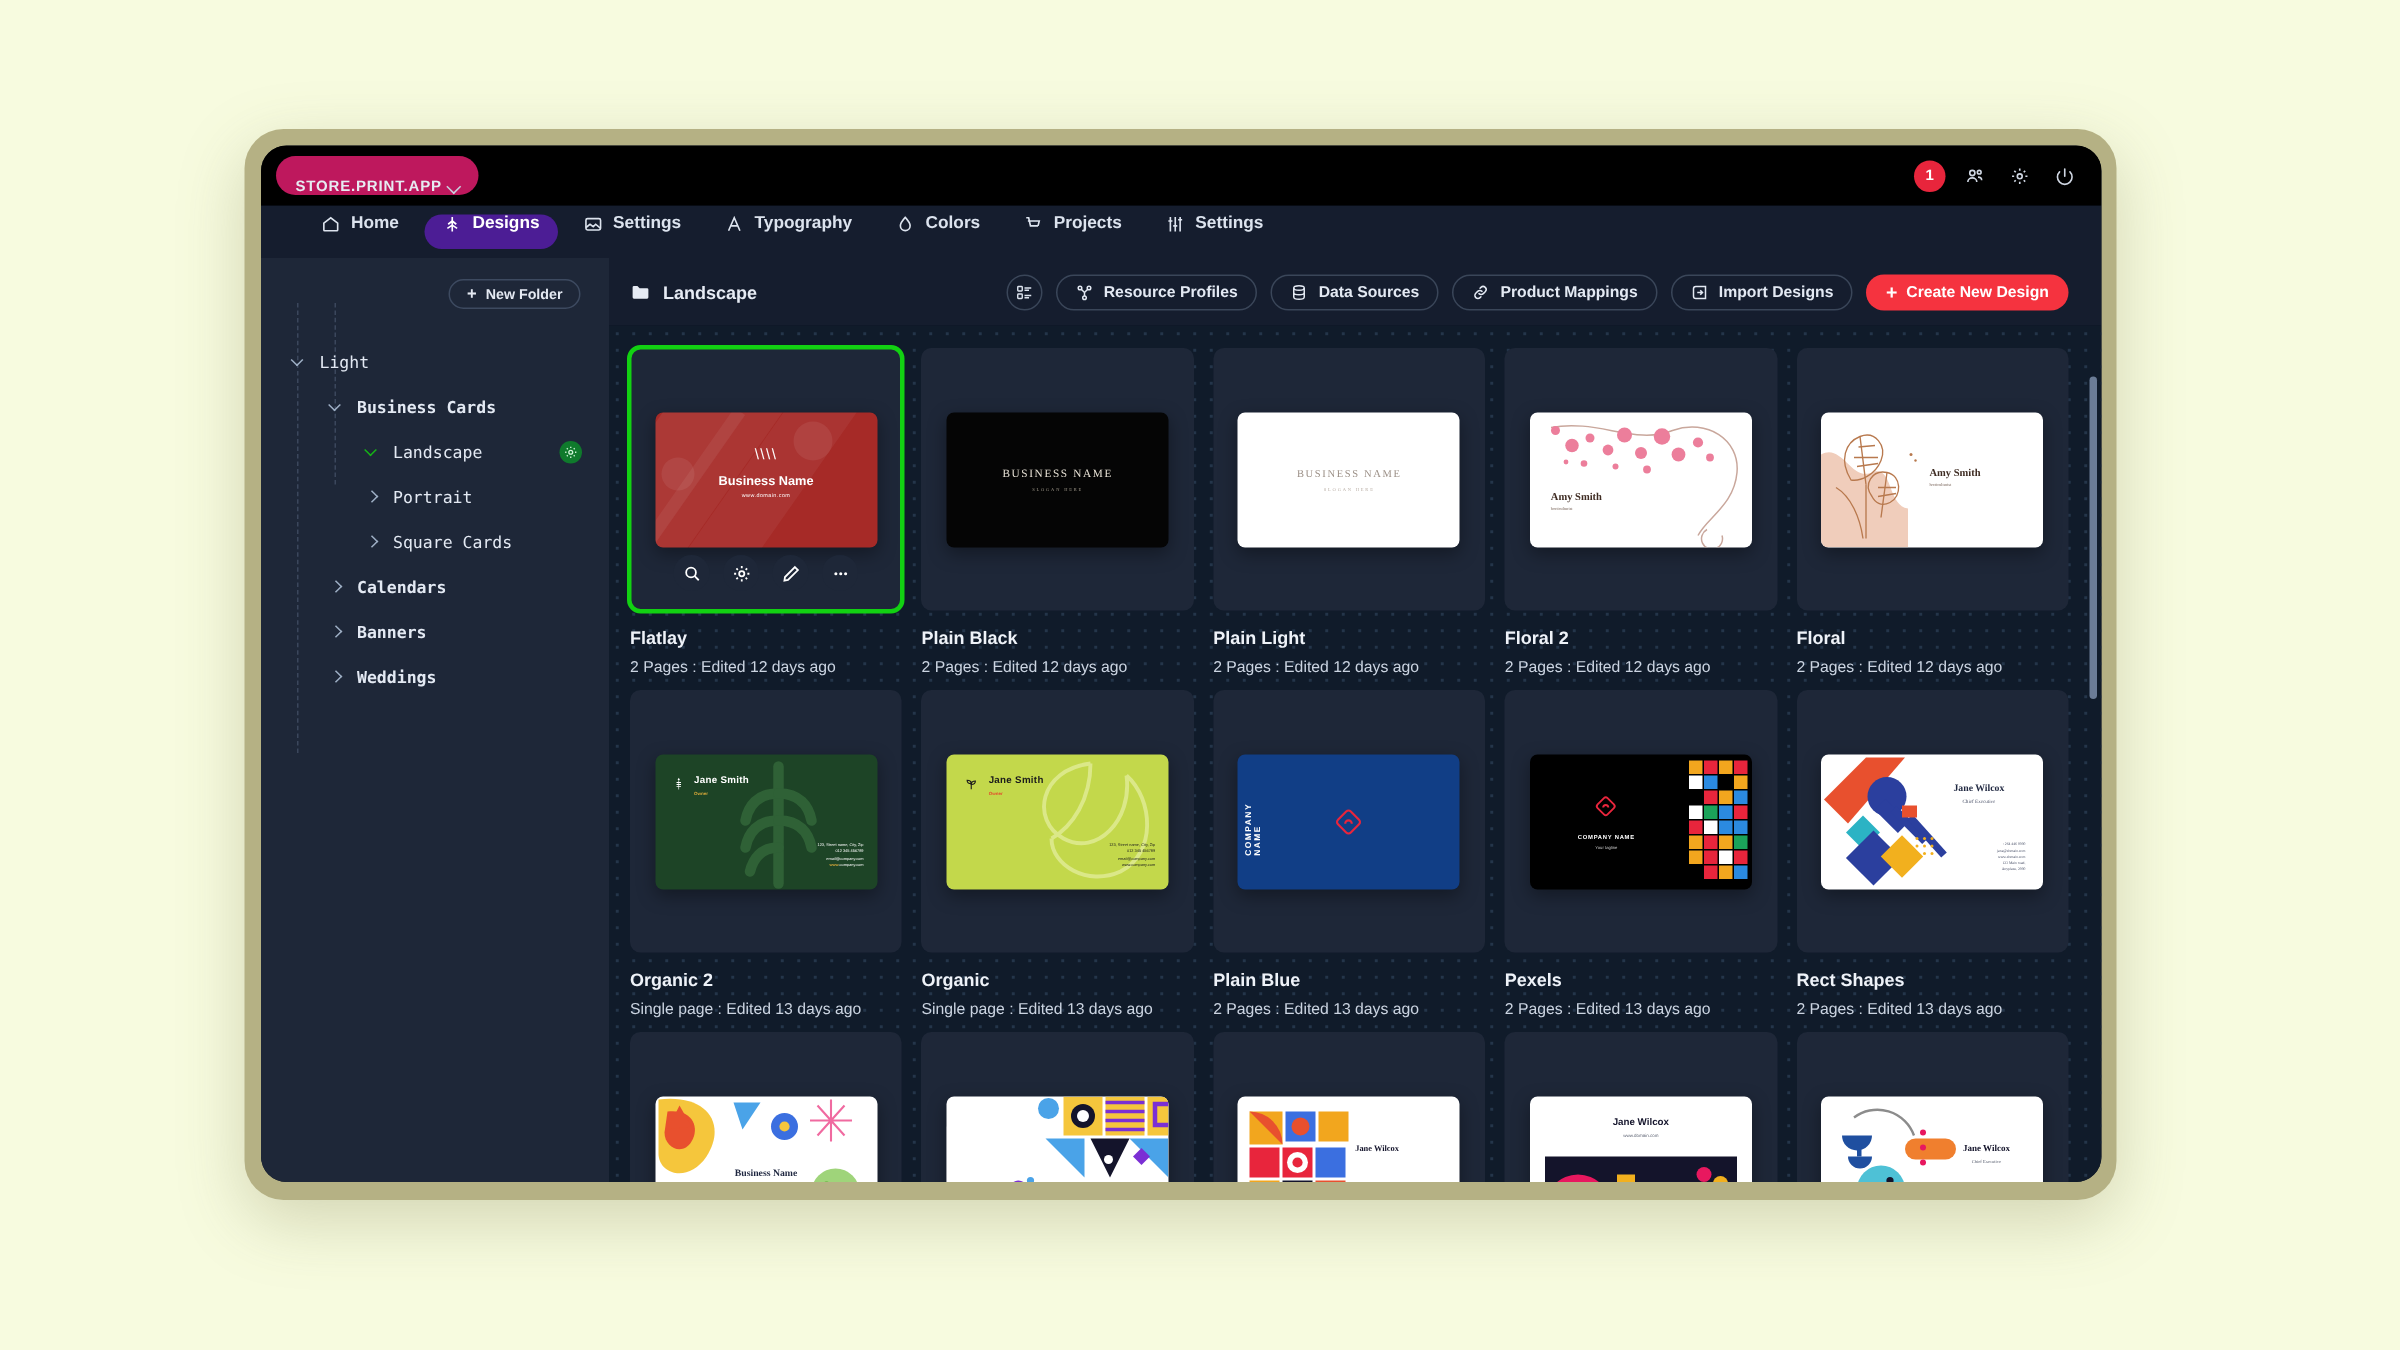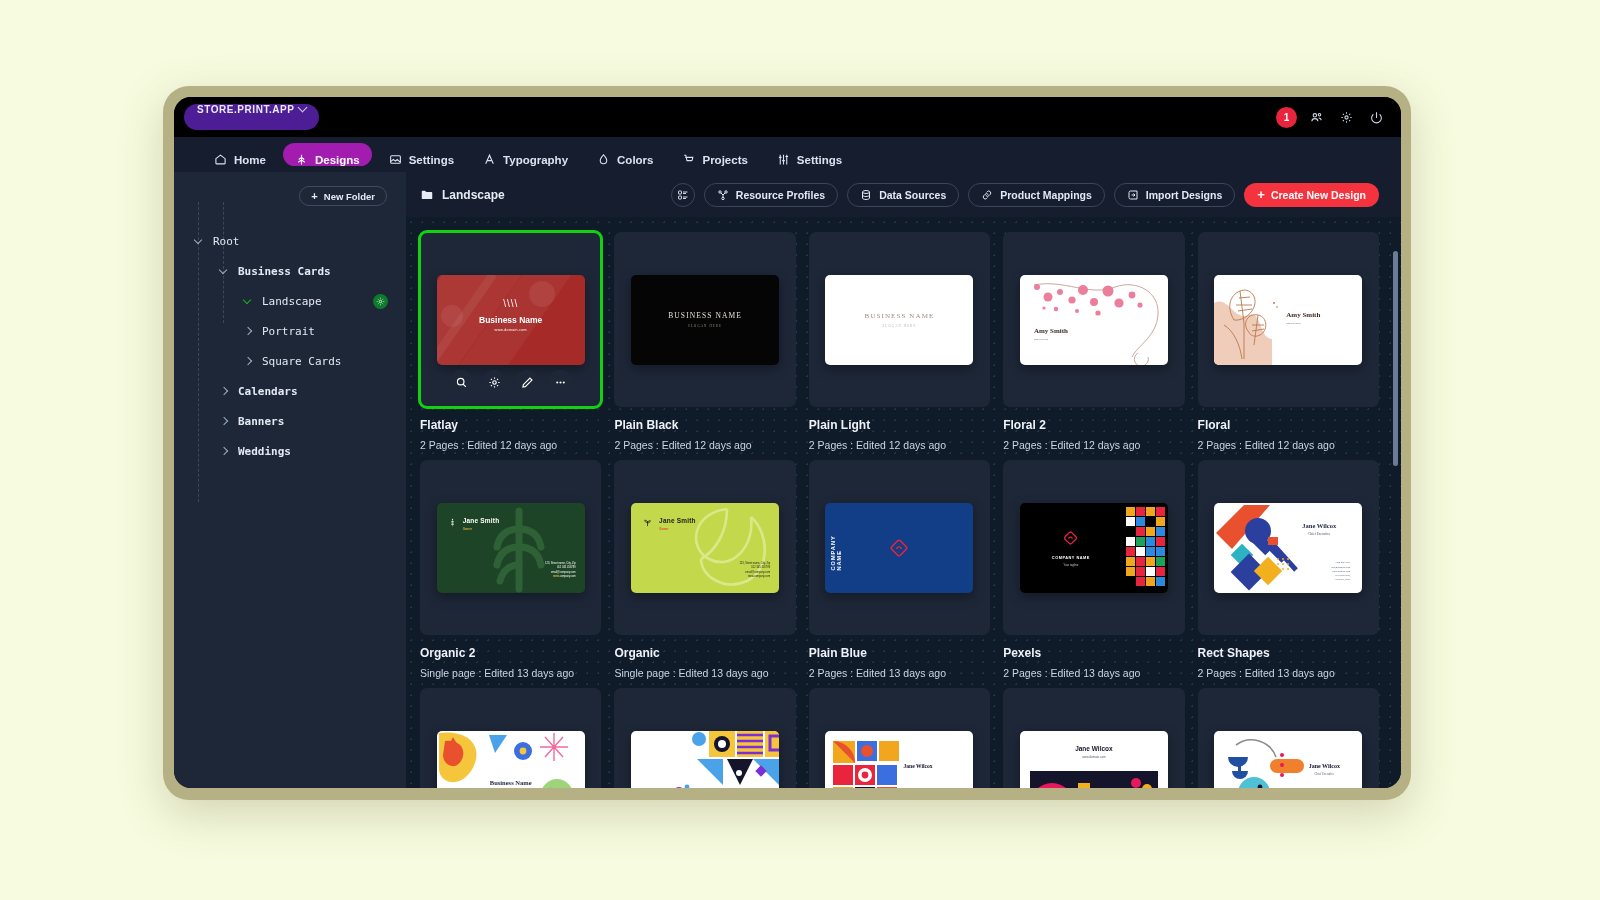"STORE.PRINT.APP" #workspace-chip { align-items: flex-start -> flex-end; background: #4c1d95 -> #be185d }
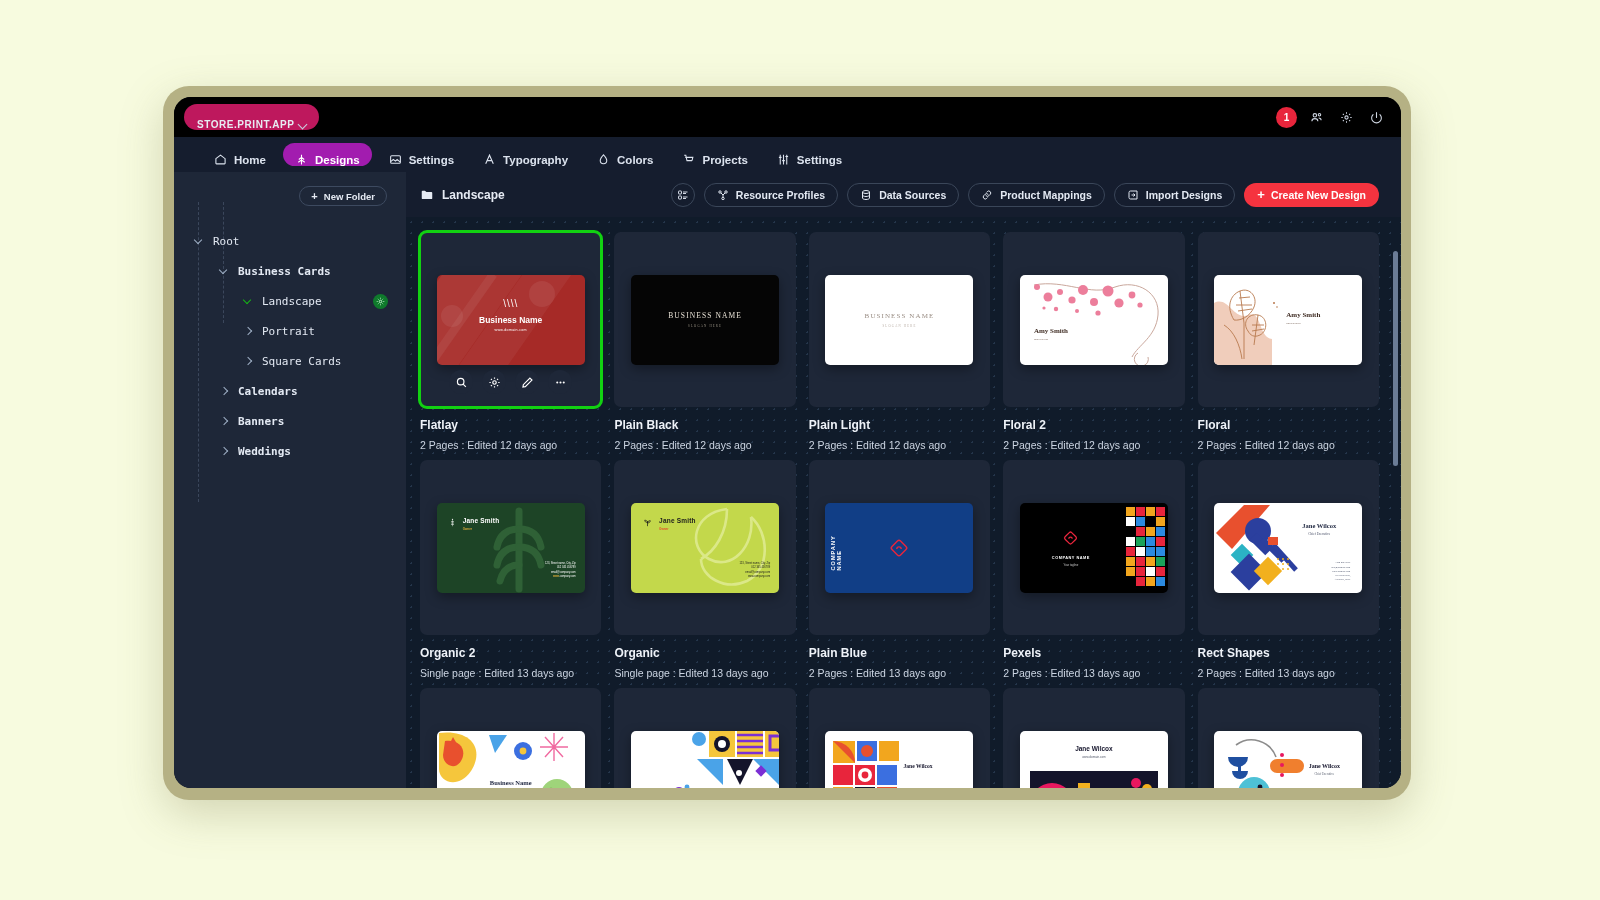"Home" .nav-item { align-items: flex-end -> flex-start }
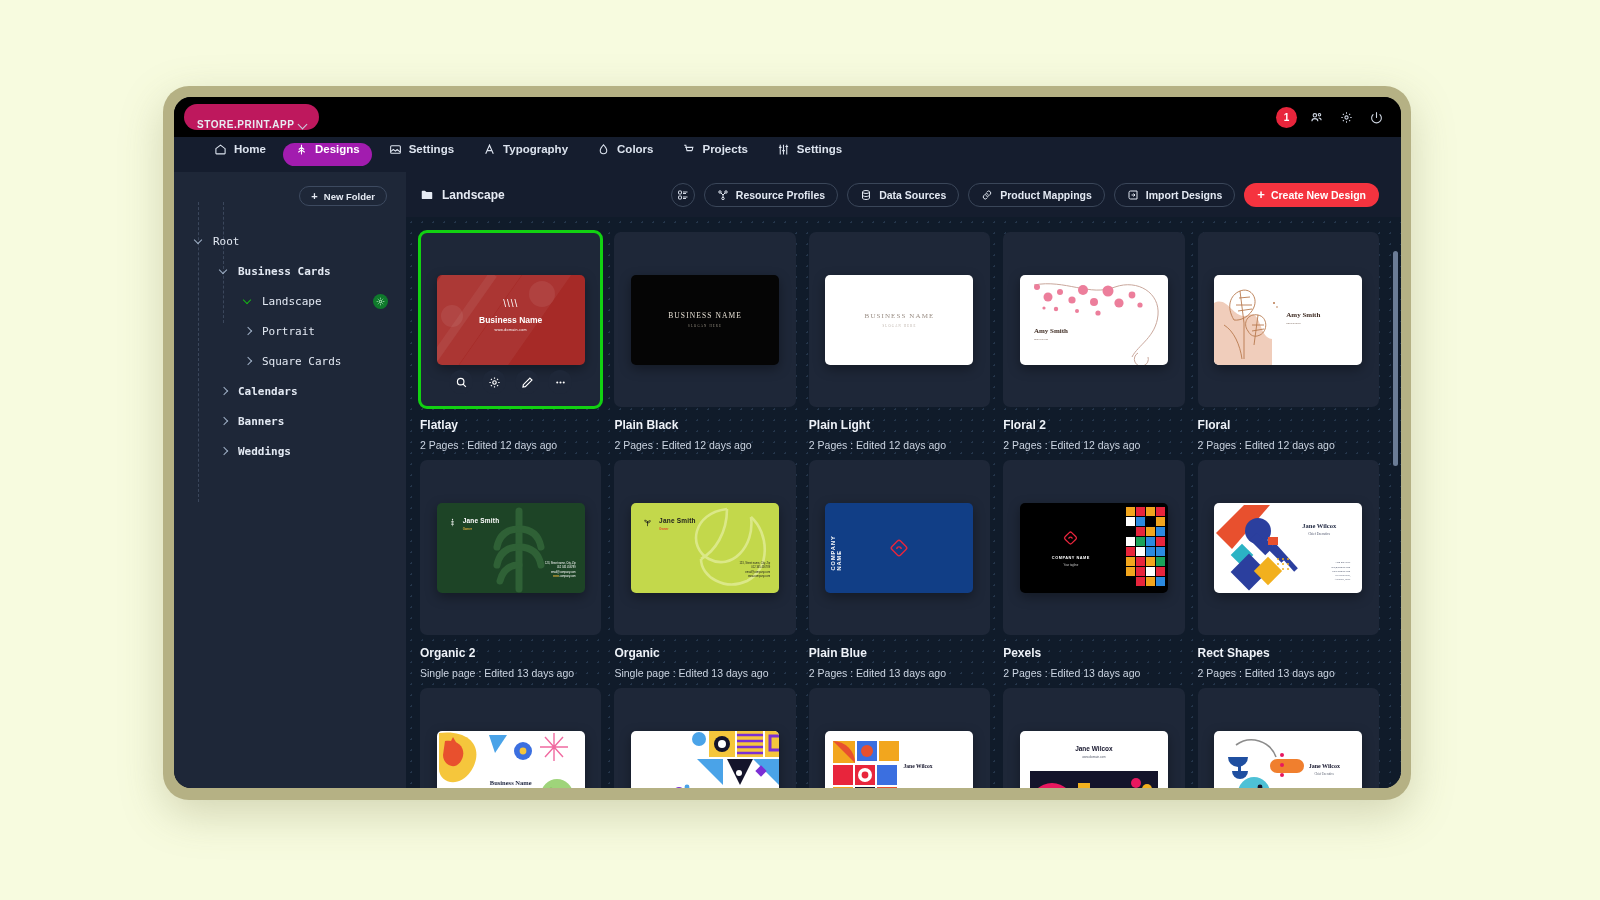"Designs" .nav-item.active { background: #a21caf -> #4c1d95 }
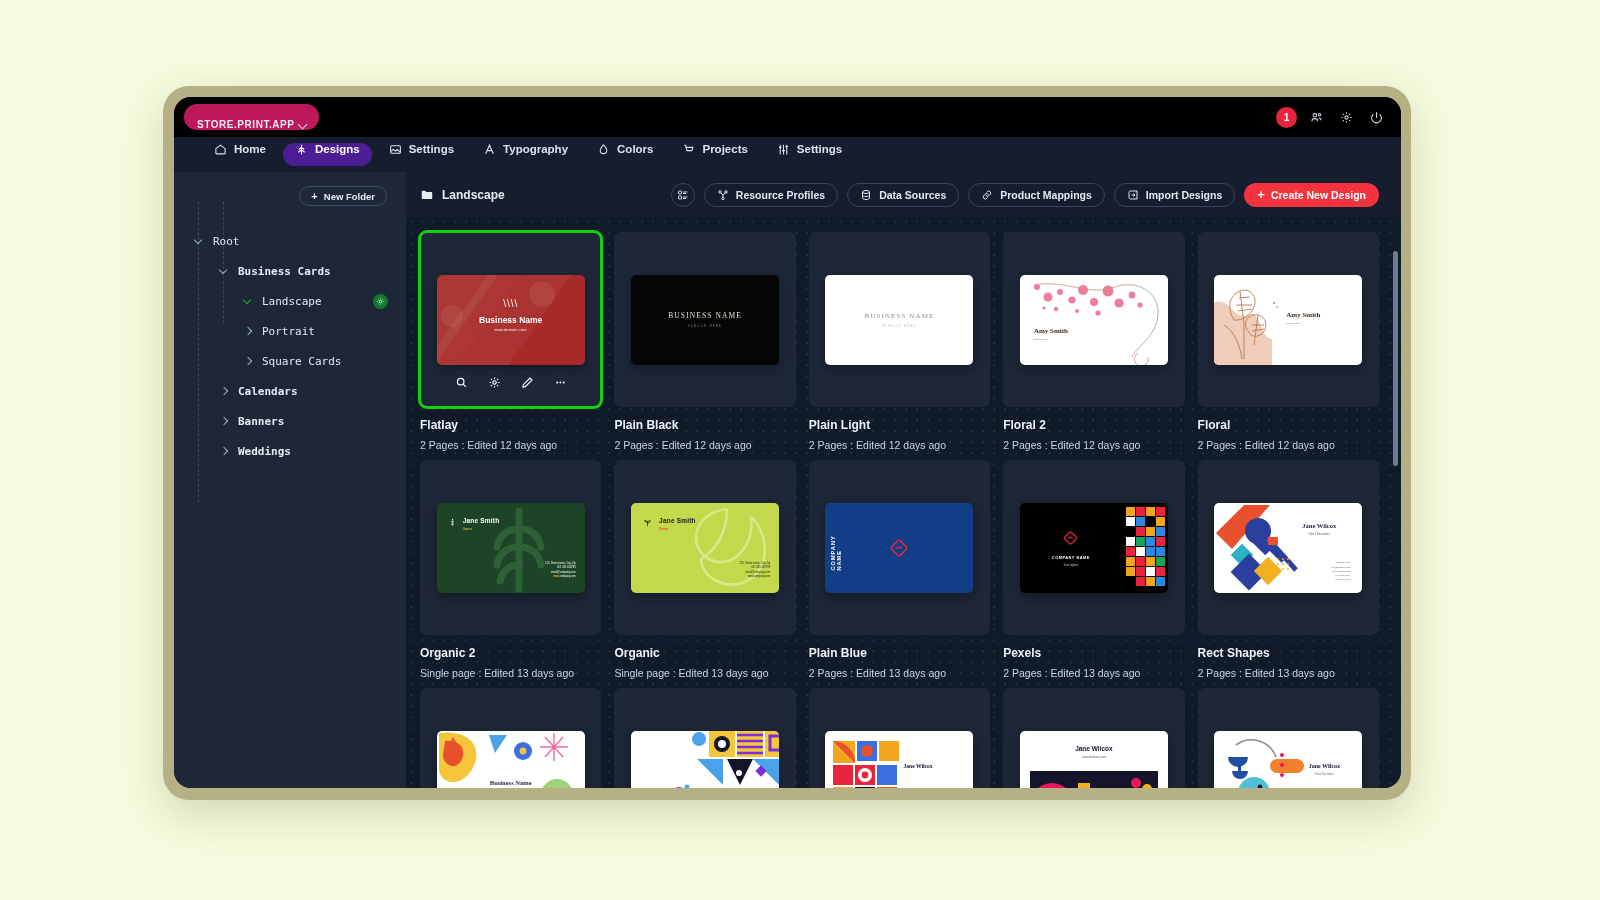"Root" span { text: Root -> Light }
